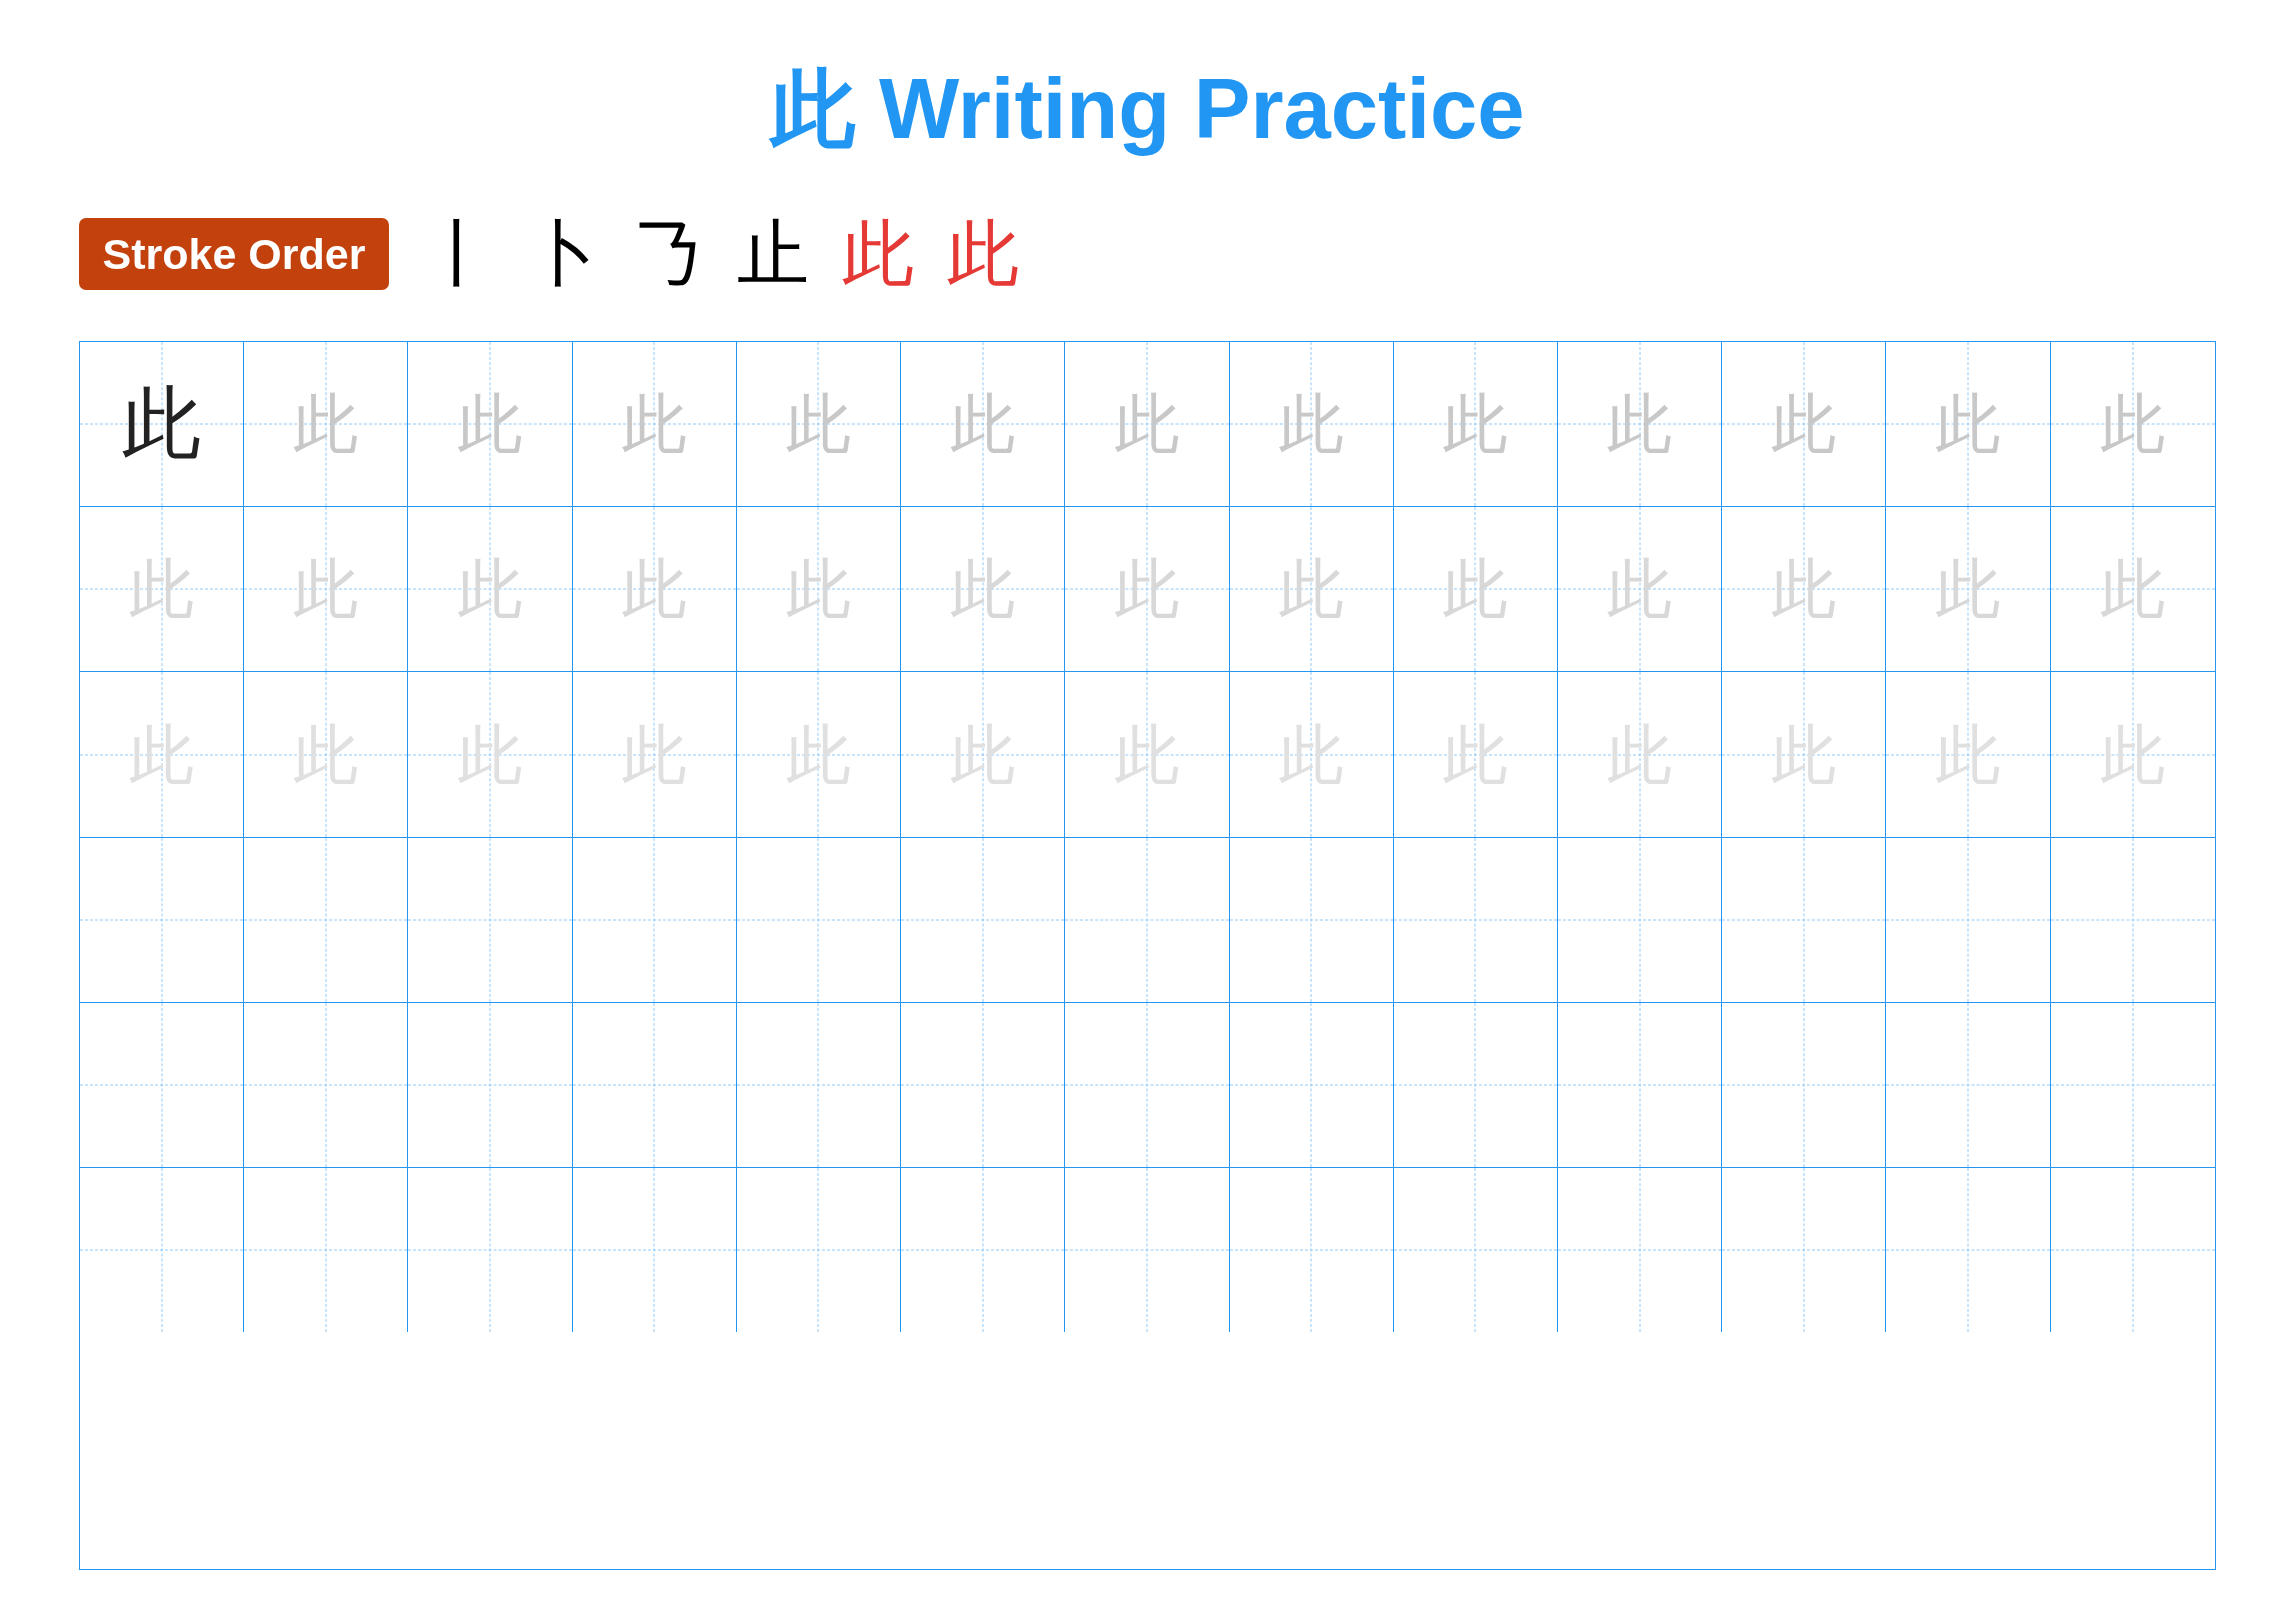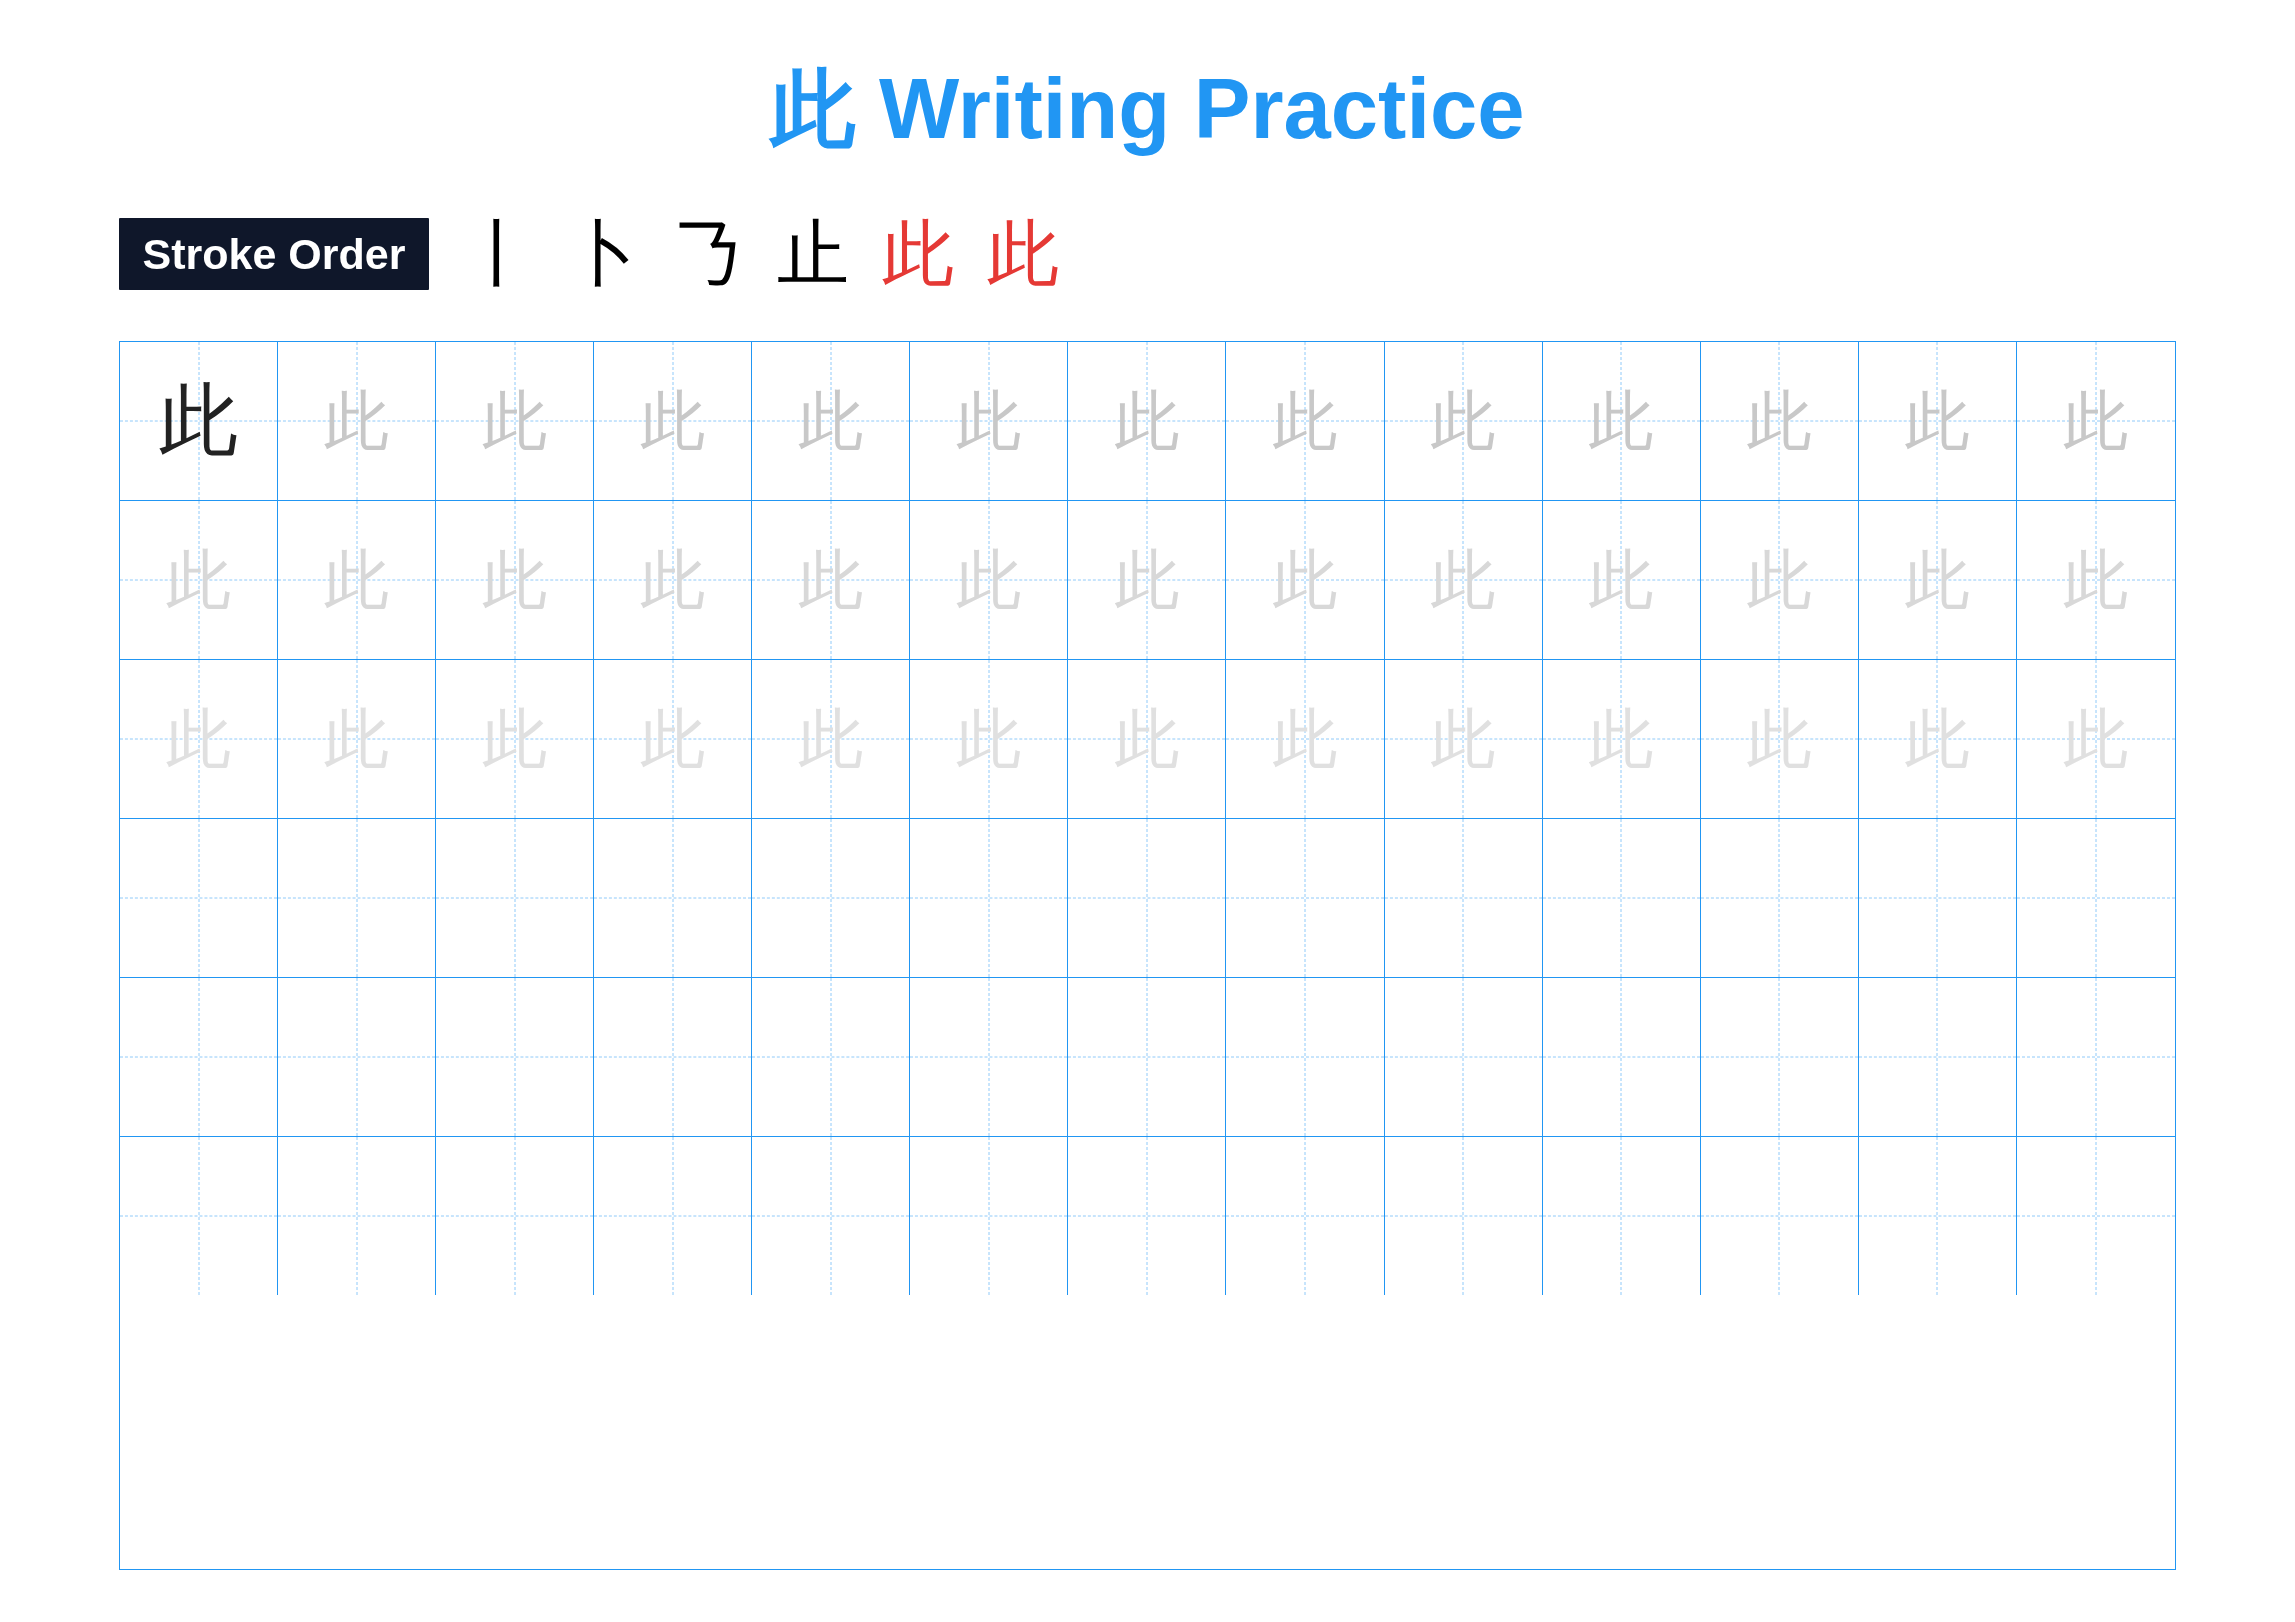"此 Writing Practice" .page { padding: 52px 119px -> 52px 79px }
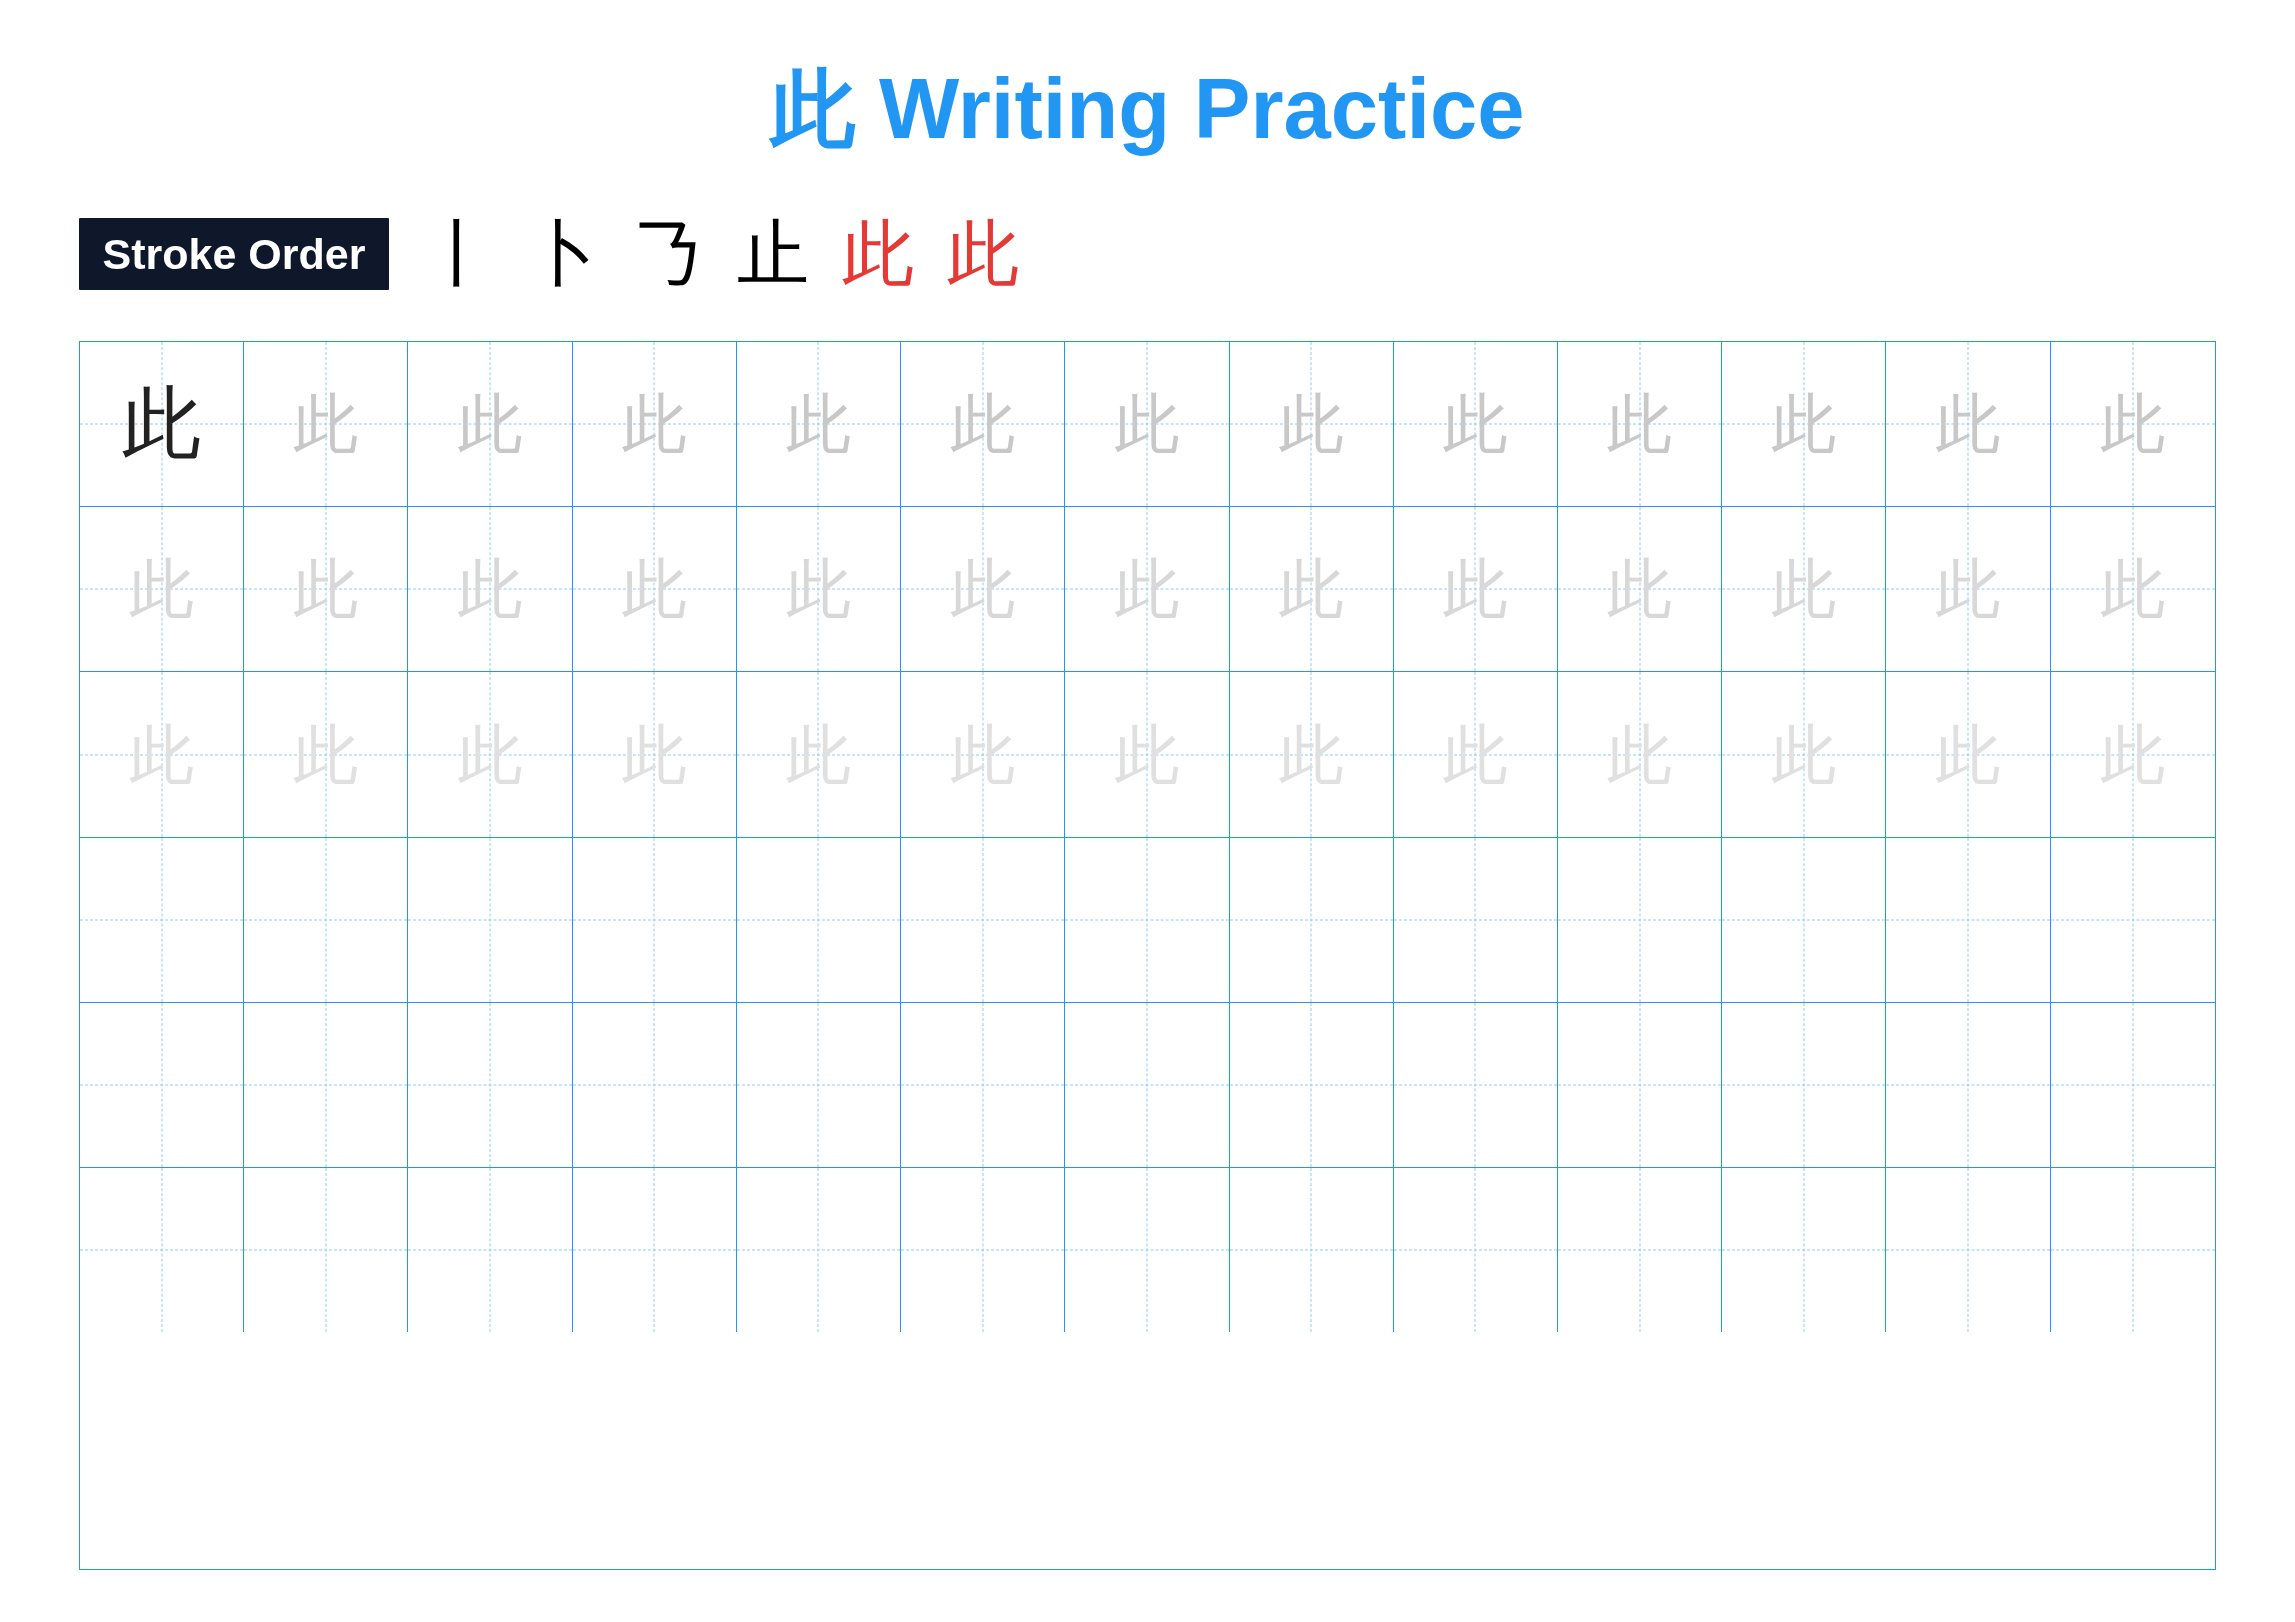"Stroke Order" .stroke-order-badge { background: #0f172a -> #c2410c; border-radius: 1px -> 7px }
